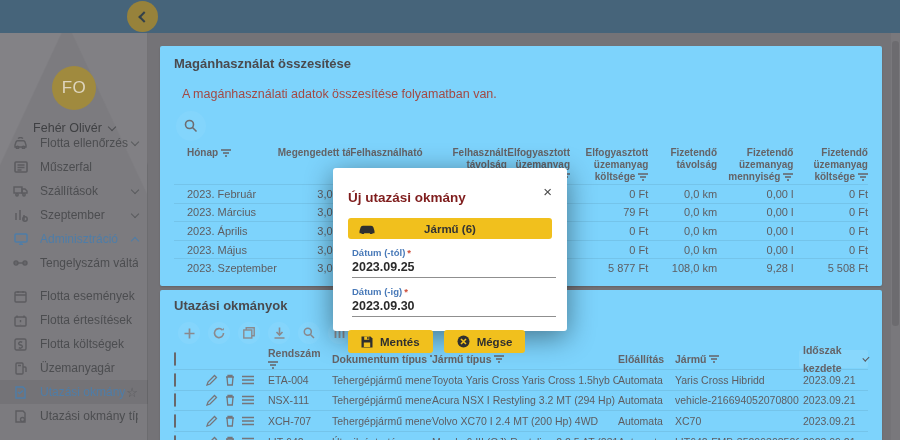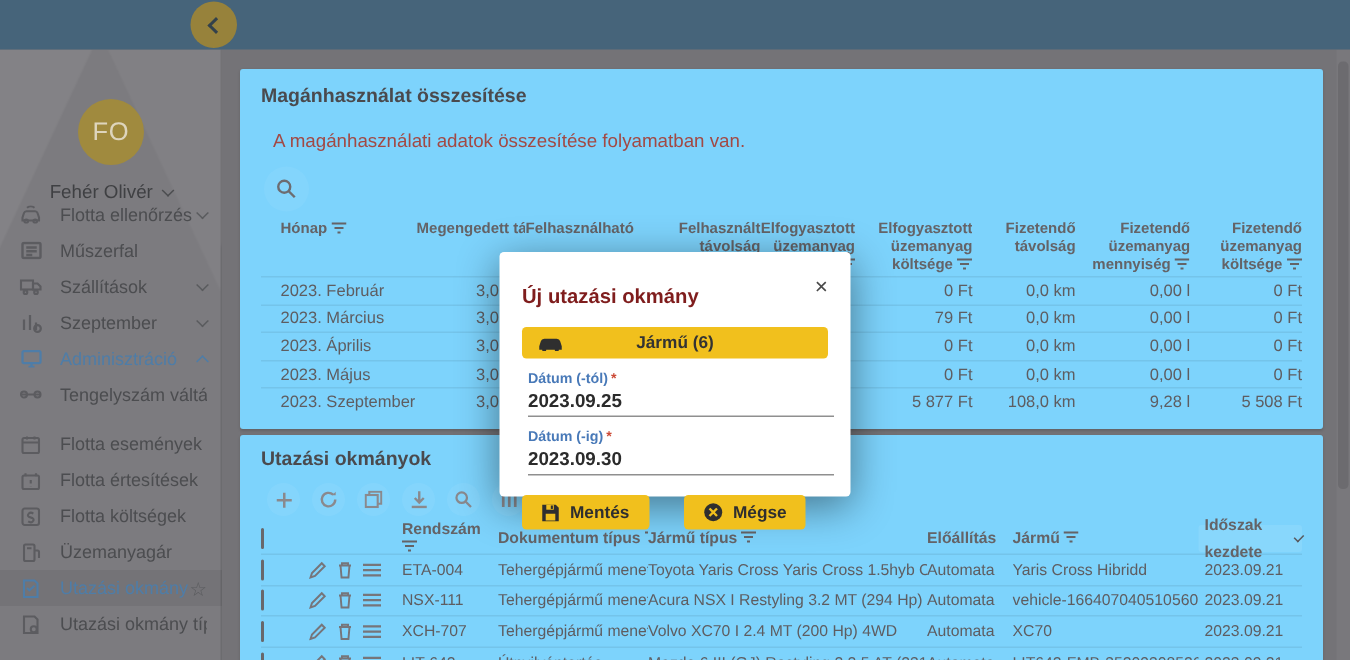"Mentés" .modal-actions { gap: 23px -> 11px }
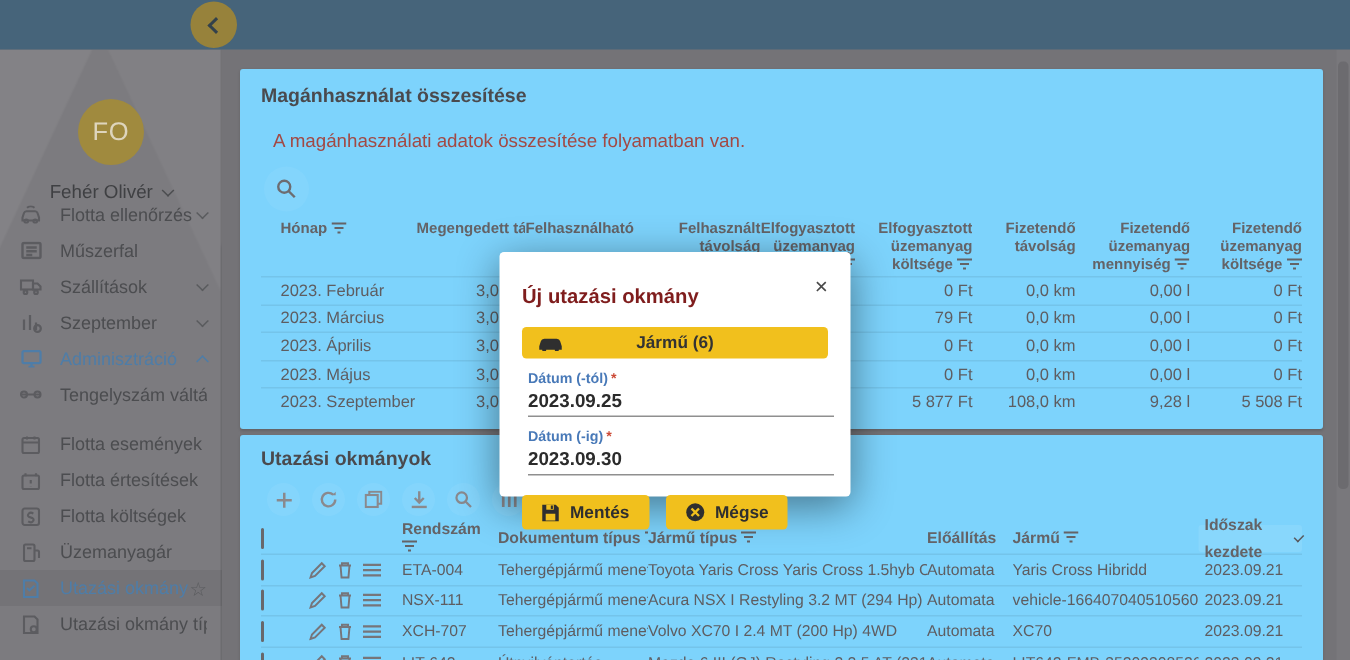"vehicle-166407040510560" div.cvh { text: vehicle-166407040510560 -> vehicle-216694052070800 }
